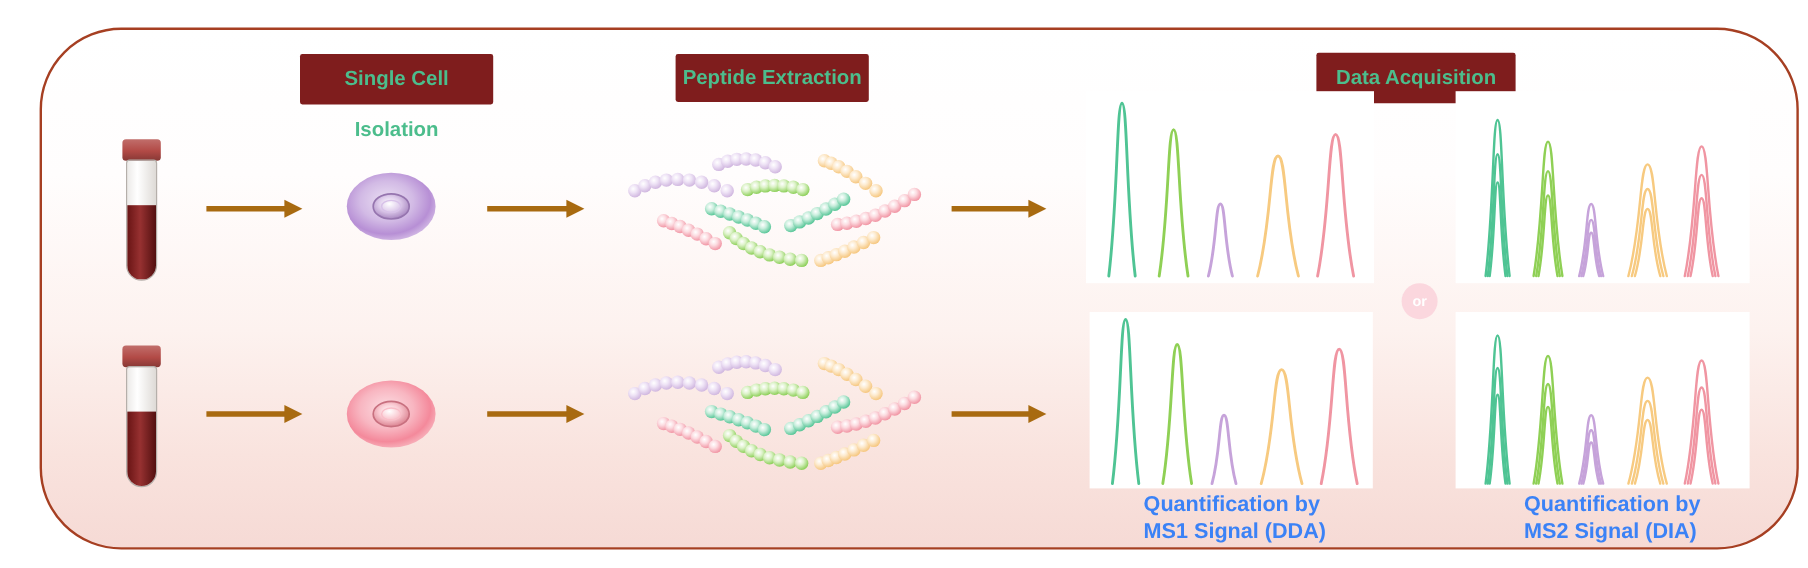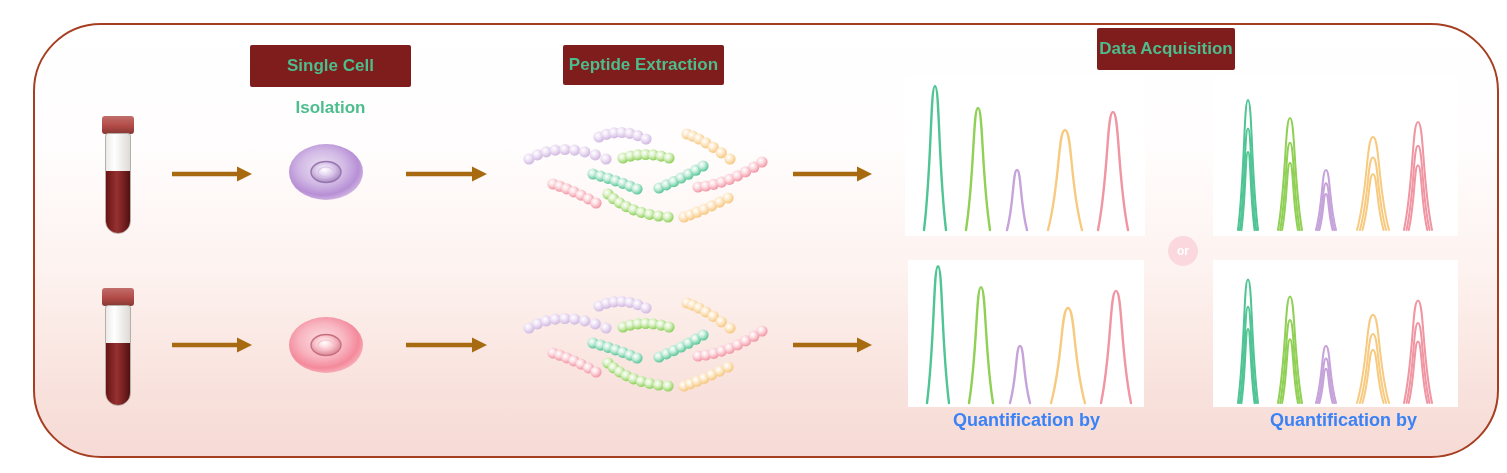"Data Acquisition" div.stage-label { top: 28px -> 44px; width: 138px -> 166px }
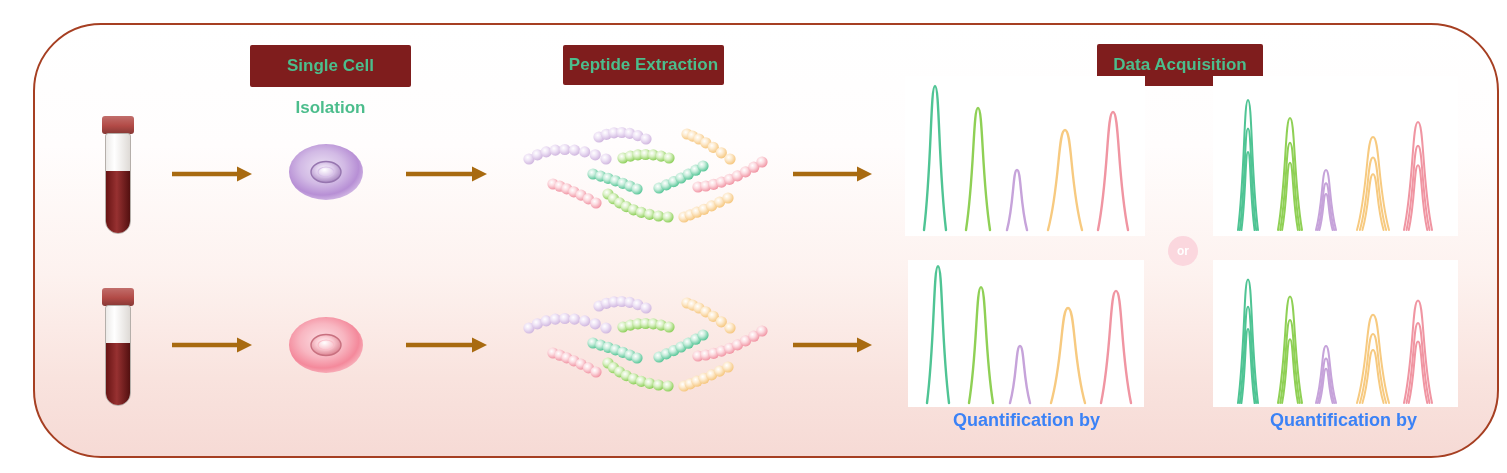"MS1 Signal (DDA)" div { html: none -> <div>MS1 Signal (DDA)</div> }
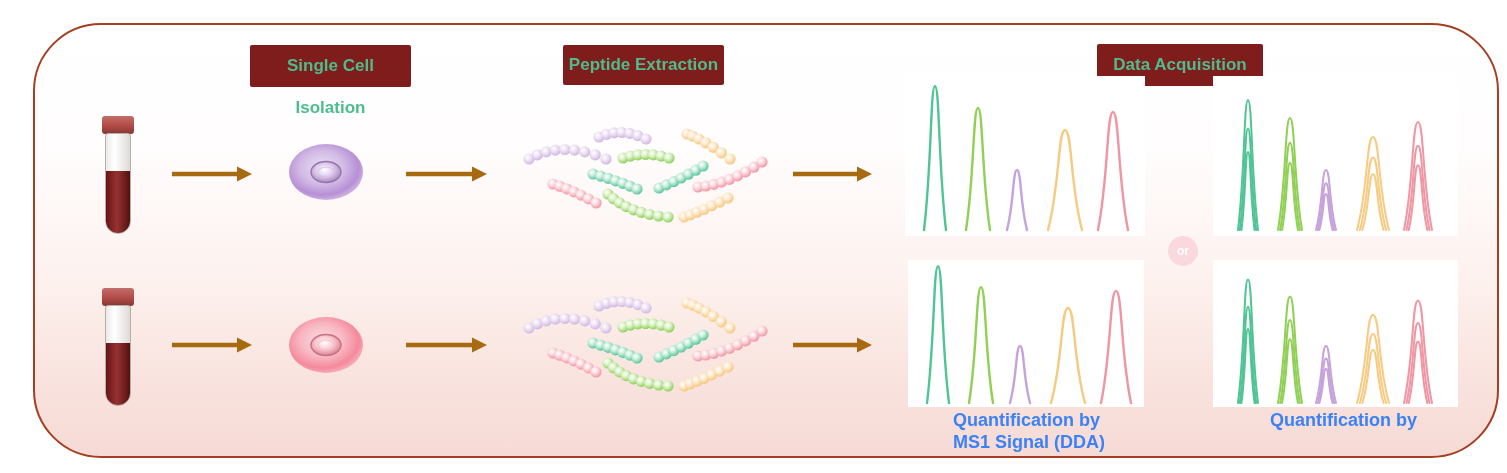"MS2 Signal (DIA)" div { html: none -> <div>MS2 Signal (DIA)</div> }
